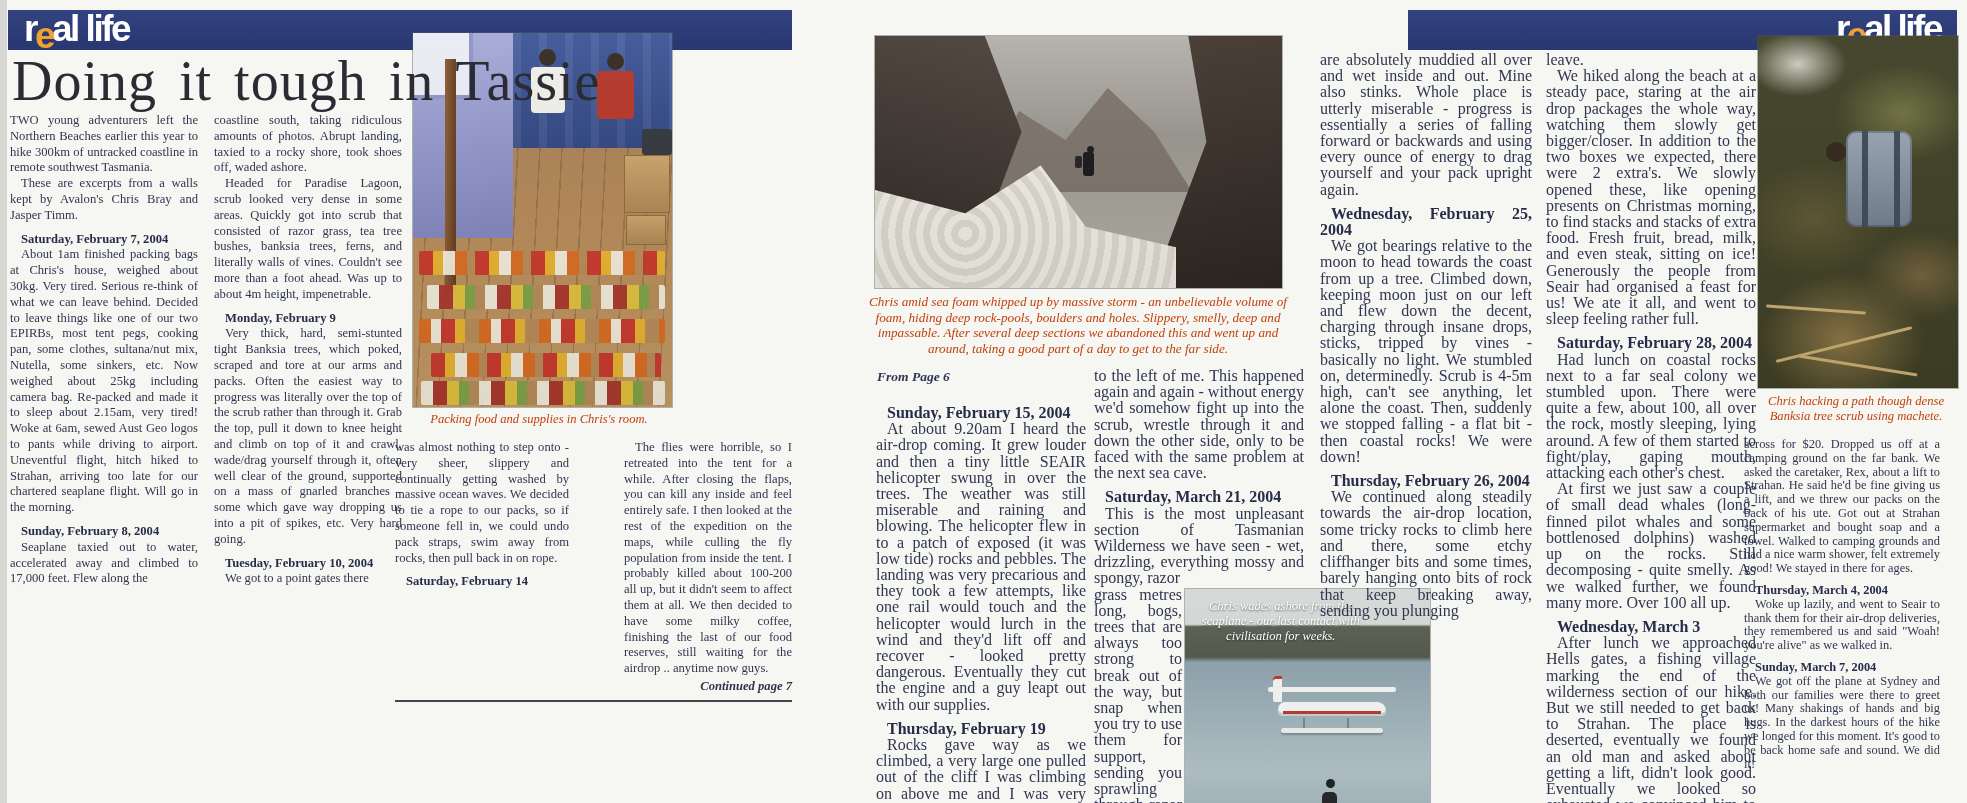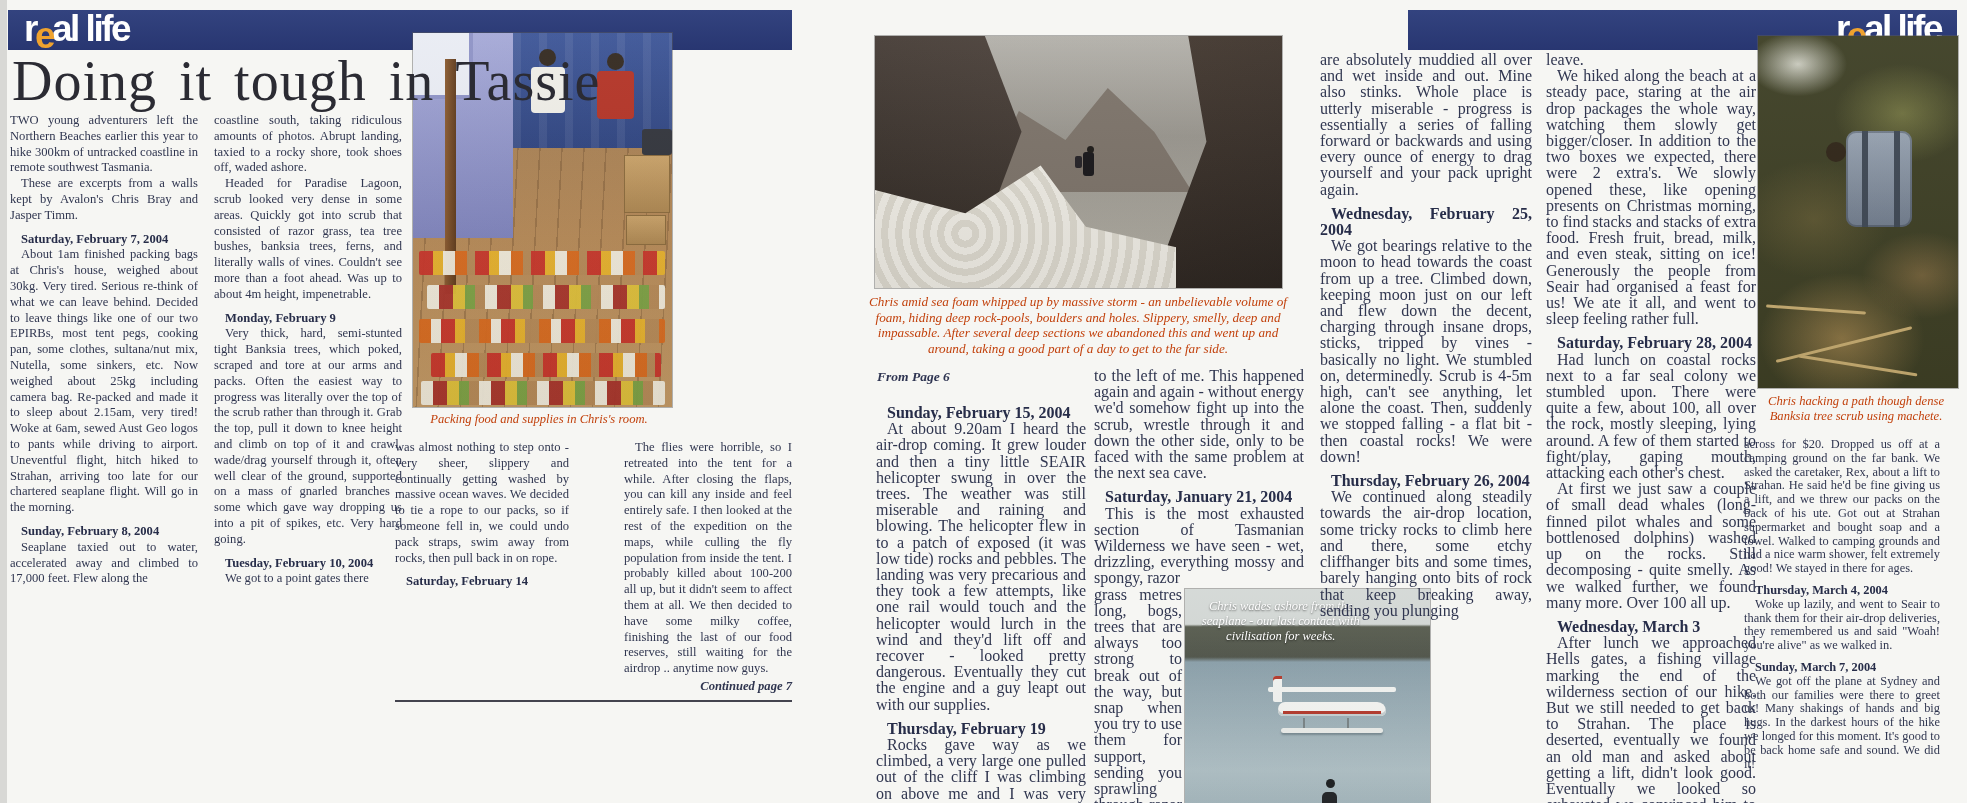"Saturday, January 21, 2004" p.dhead { text: January -> March }
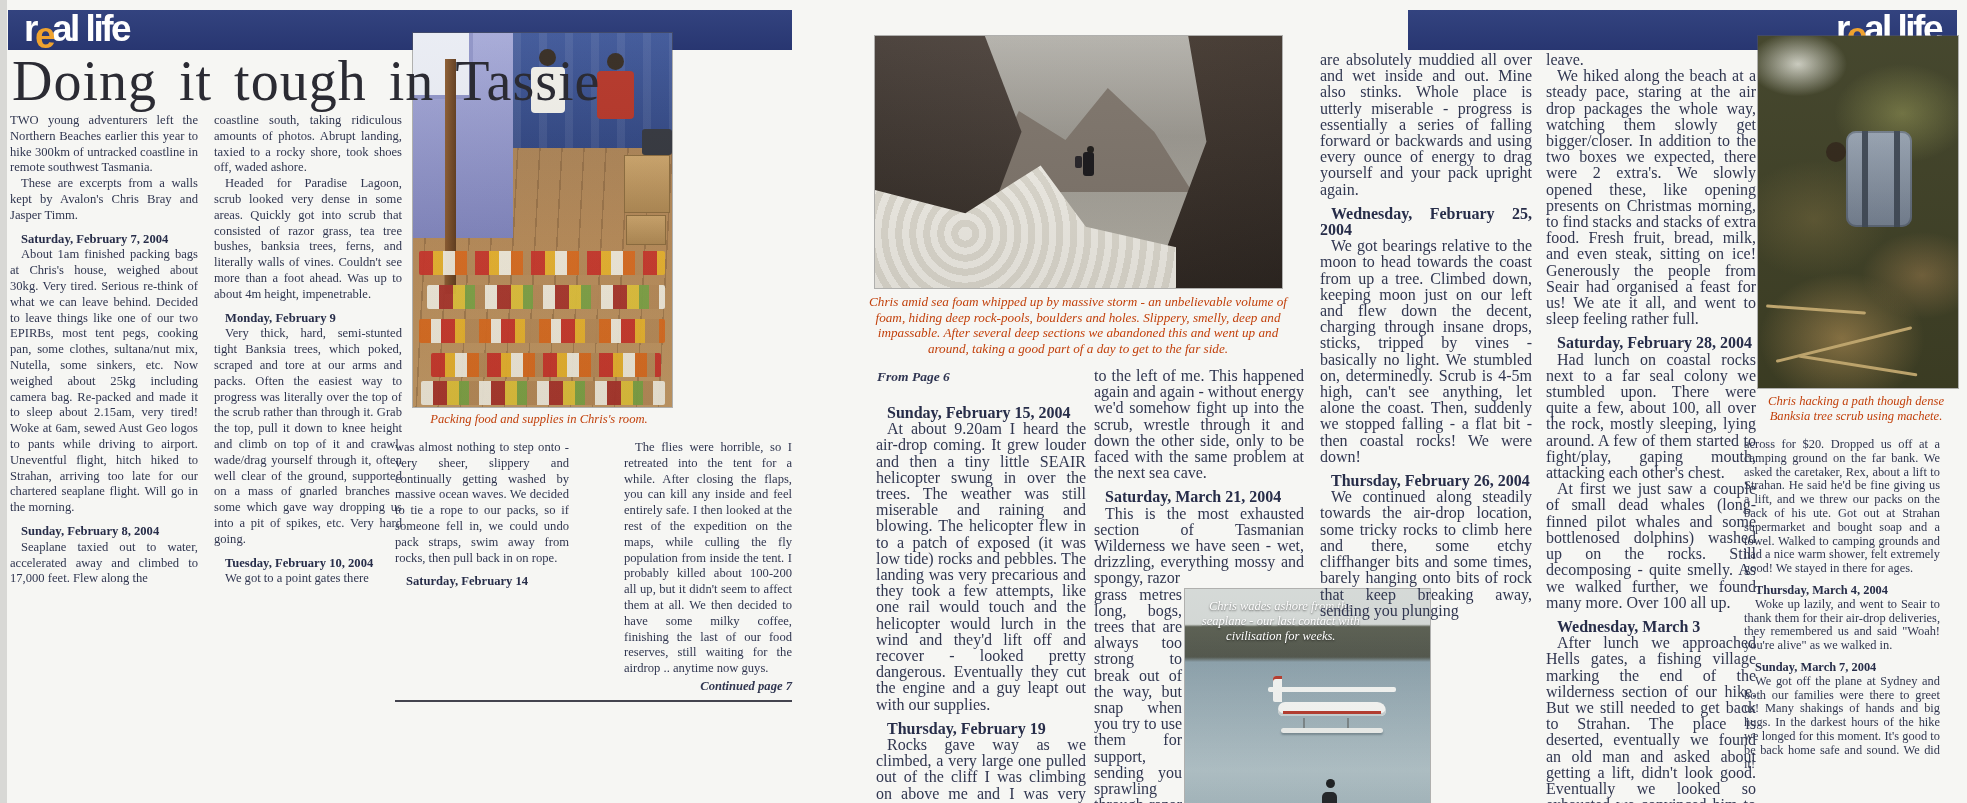"This is the most exhausted" p.para { text: exhausted -> unpleasant }
